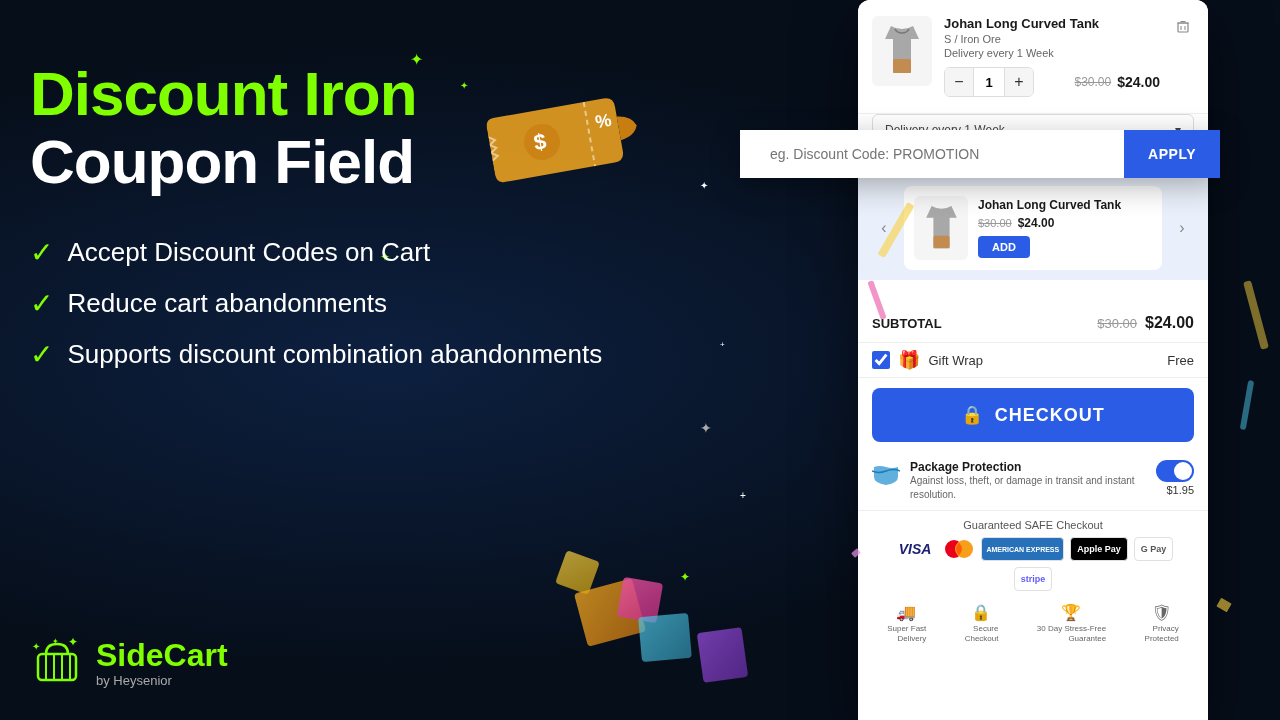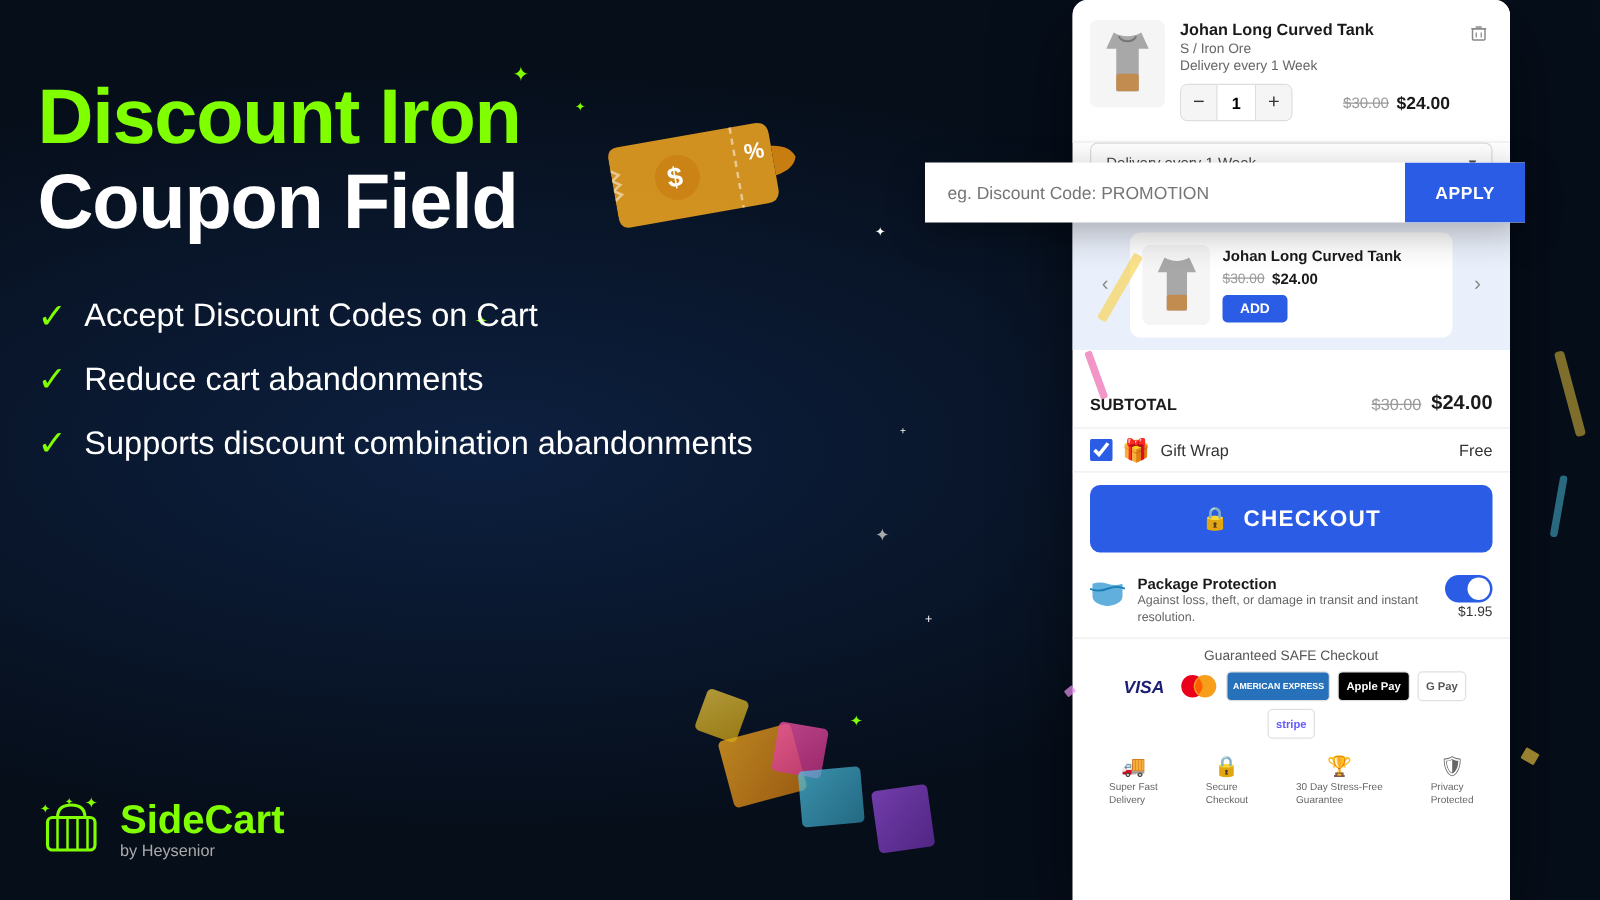"eg. Discount Code: PROMOTION" .discount-floating { padding-left: none -> 12px }
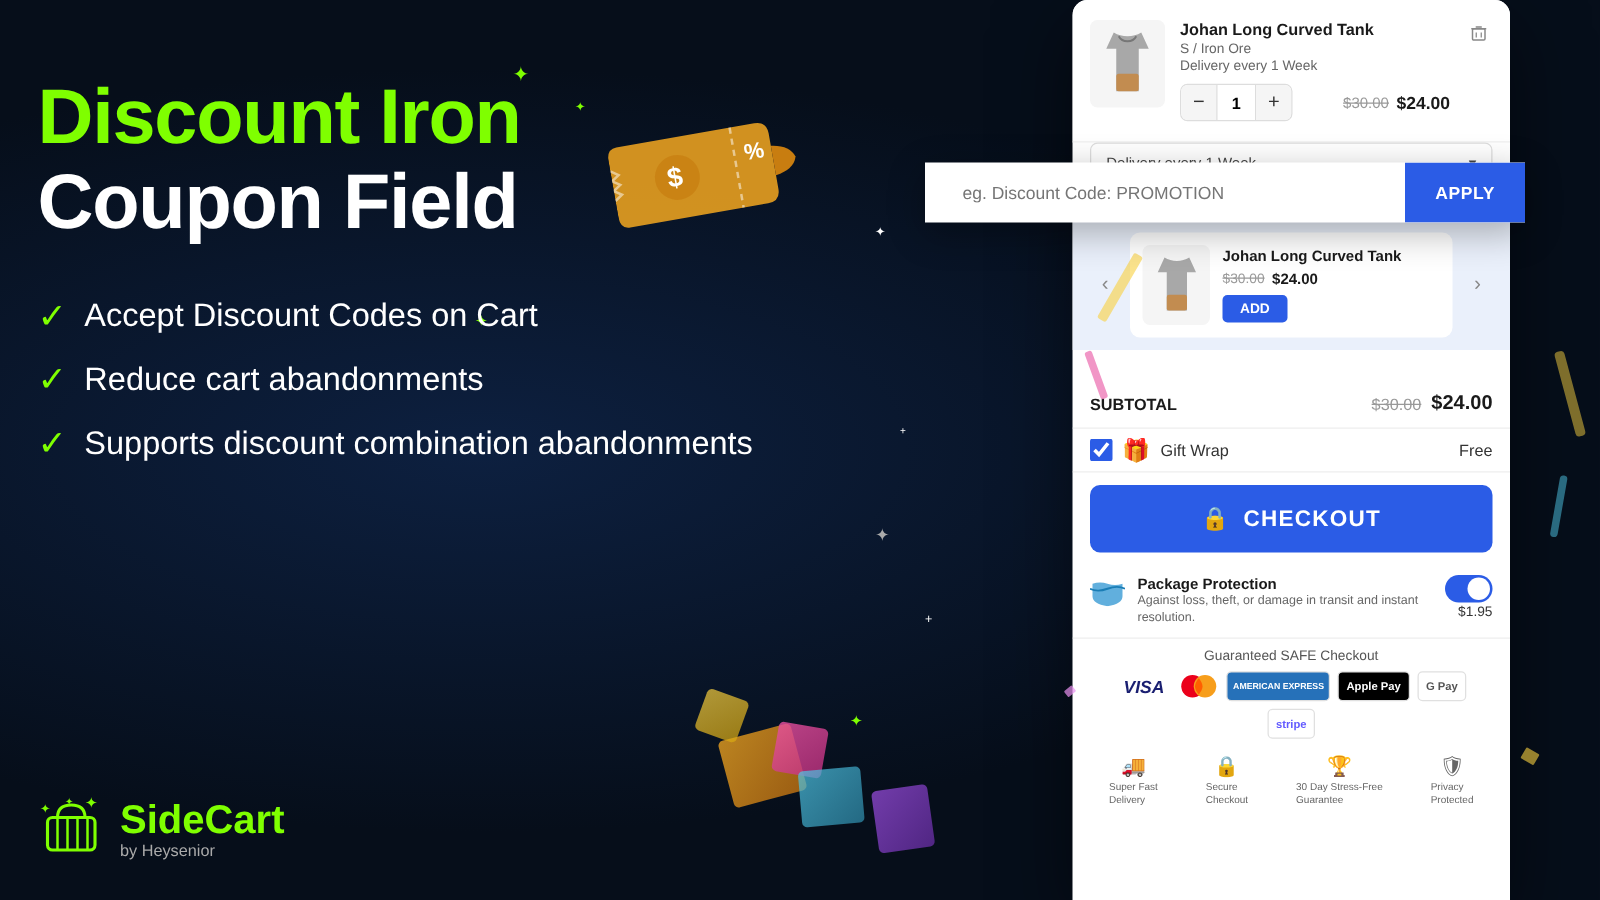"Super Fast" .trust-text { text-align: left -> right }
